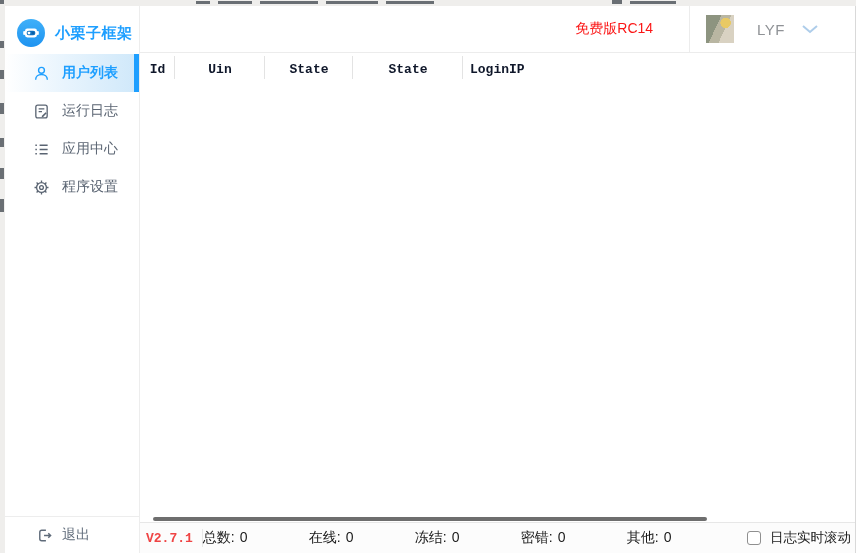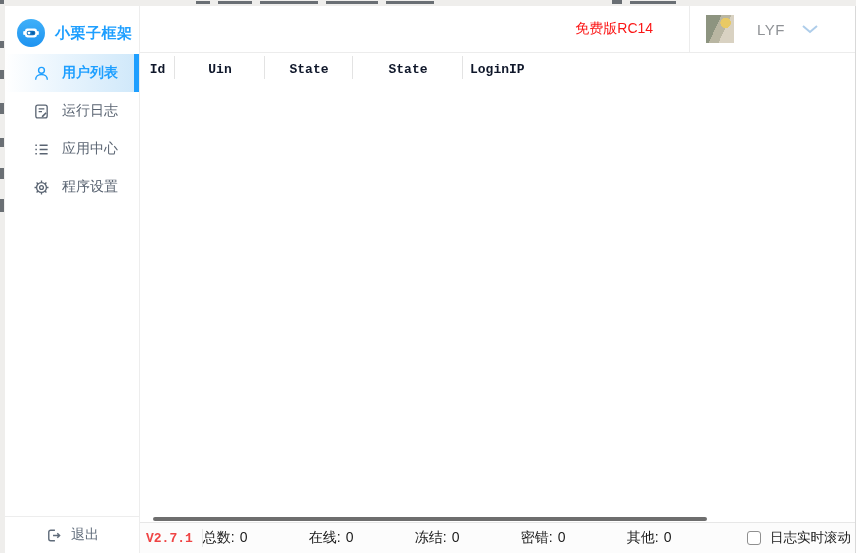"退出" .sidebar-bottom { padding-left: 40px -> 31px }
